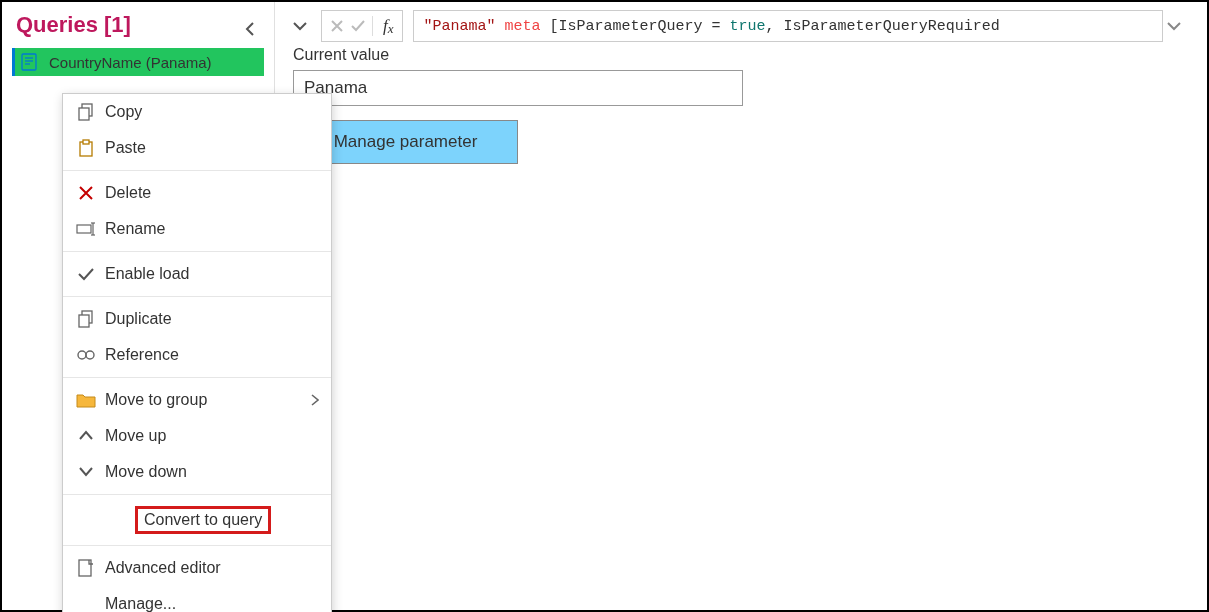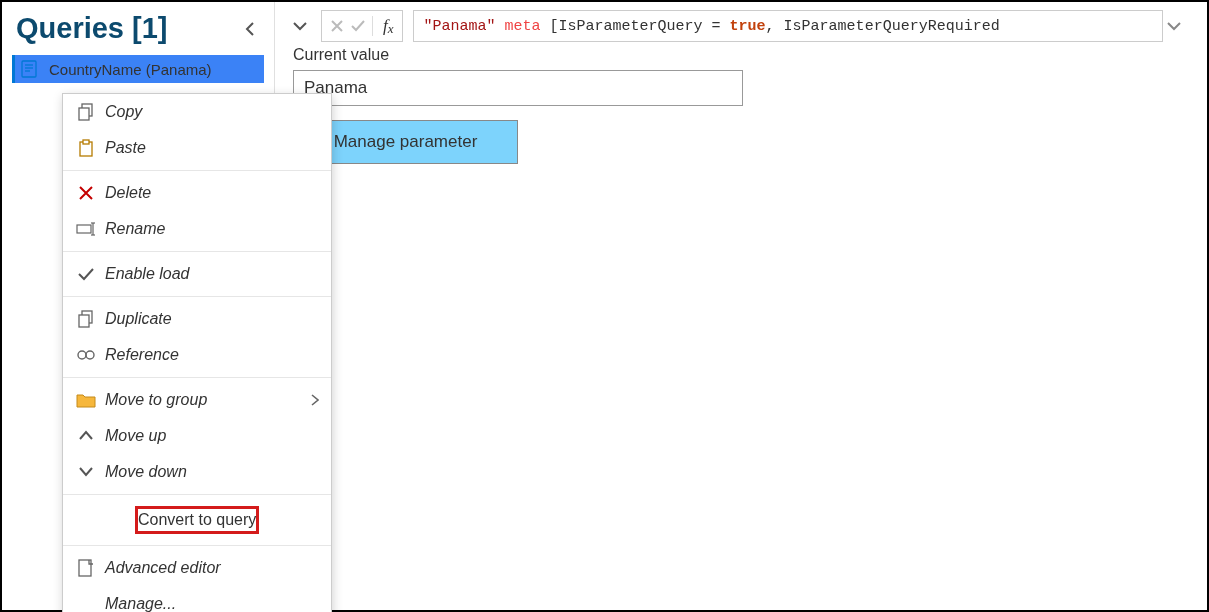"Queries [1]" .sidebar-header { align-items: center -> flex-end; color: #0c4a6e -> #be185d; font-size: 29px -> 22px }
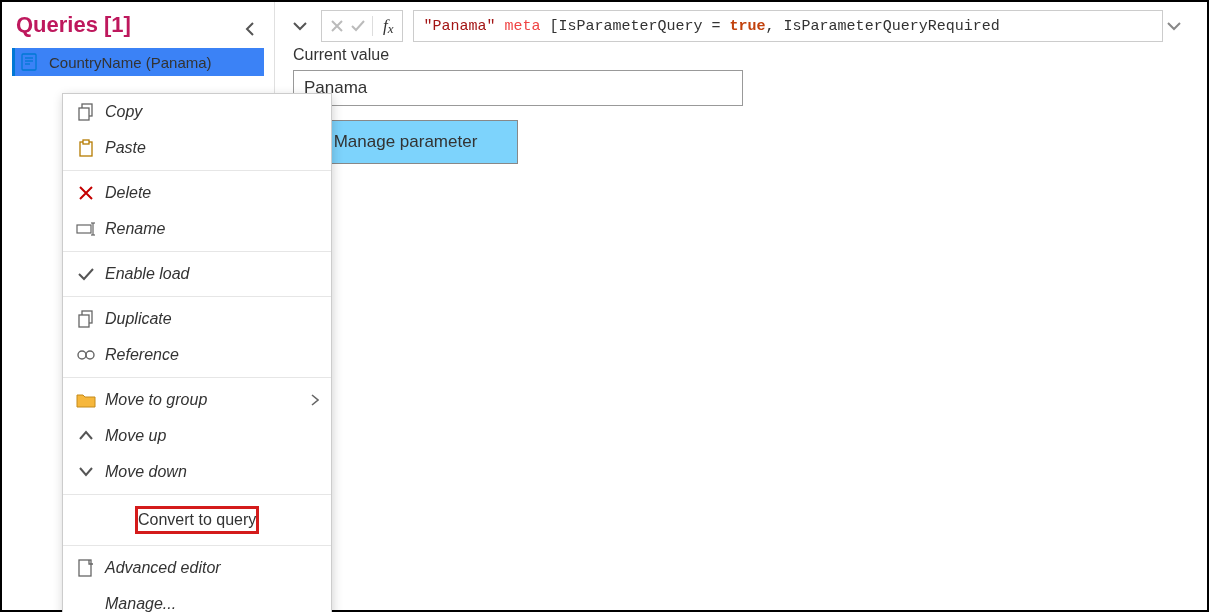"true" .tok-const { color: #c2410c -> #0f766e; font-weight: bold -> none }
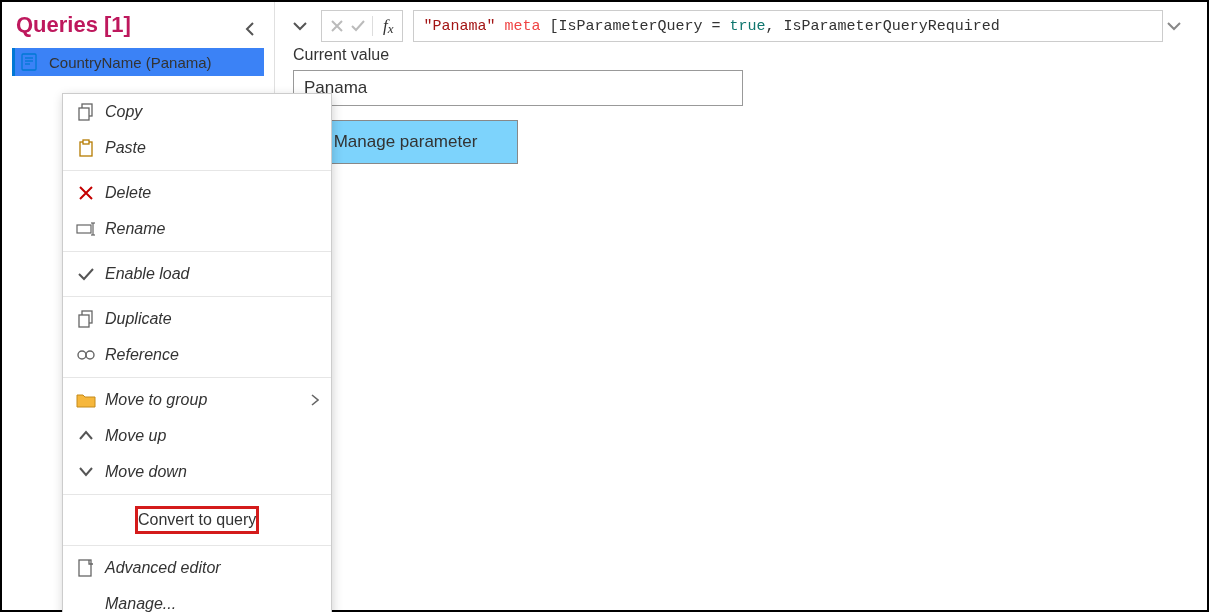"CountryName (Panama)" .query-item { background: #3b82f6 -> #22c55e }
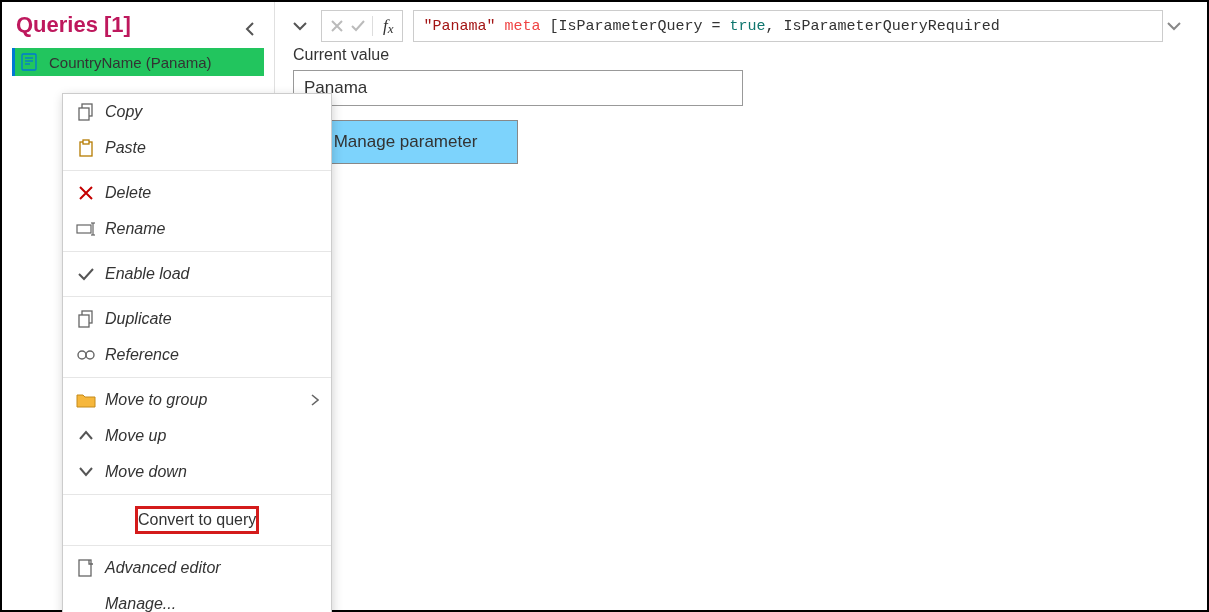"Copy" .ctx-label { font-style: italic -> none }
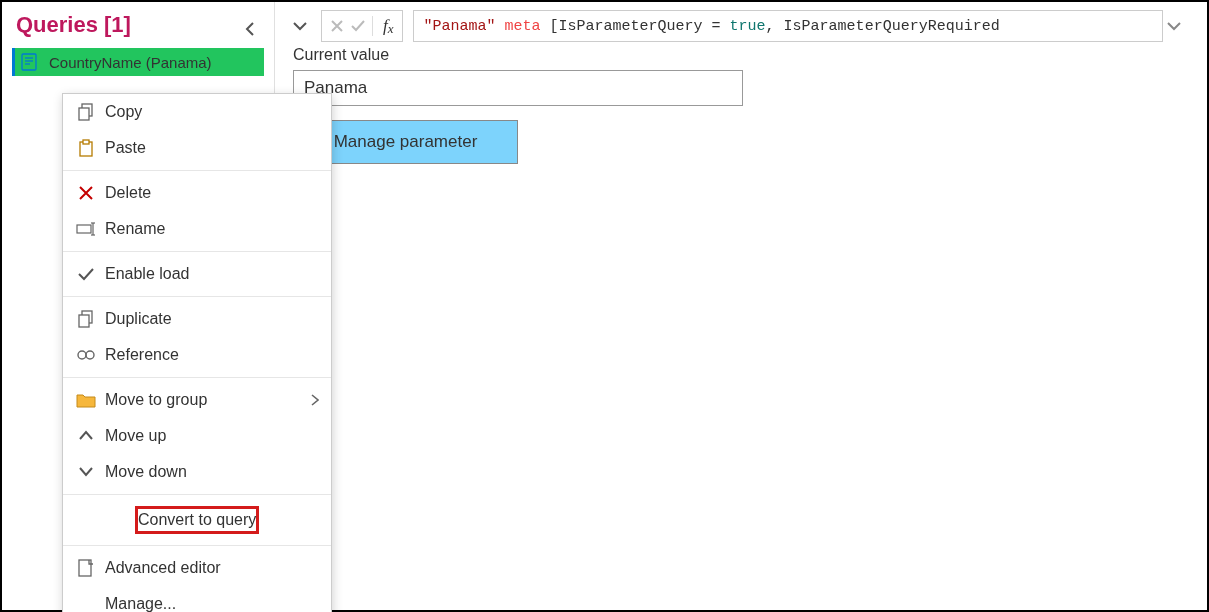"Convert to query" .highlight-box { padding: 2px 0 -> 2px 6px }
